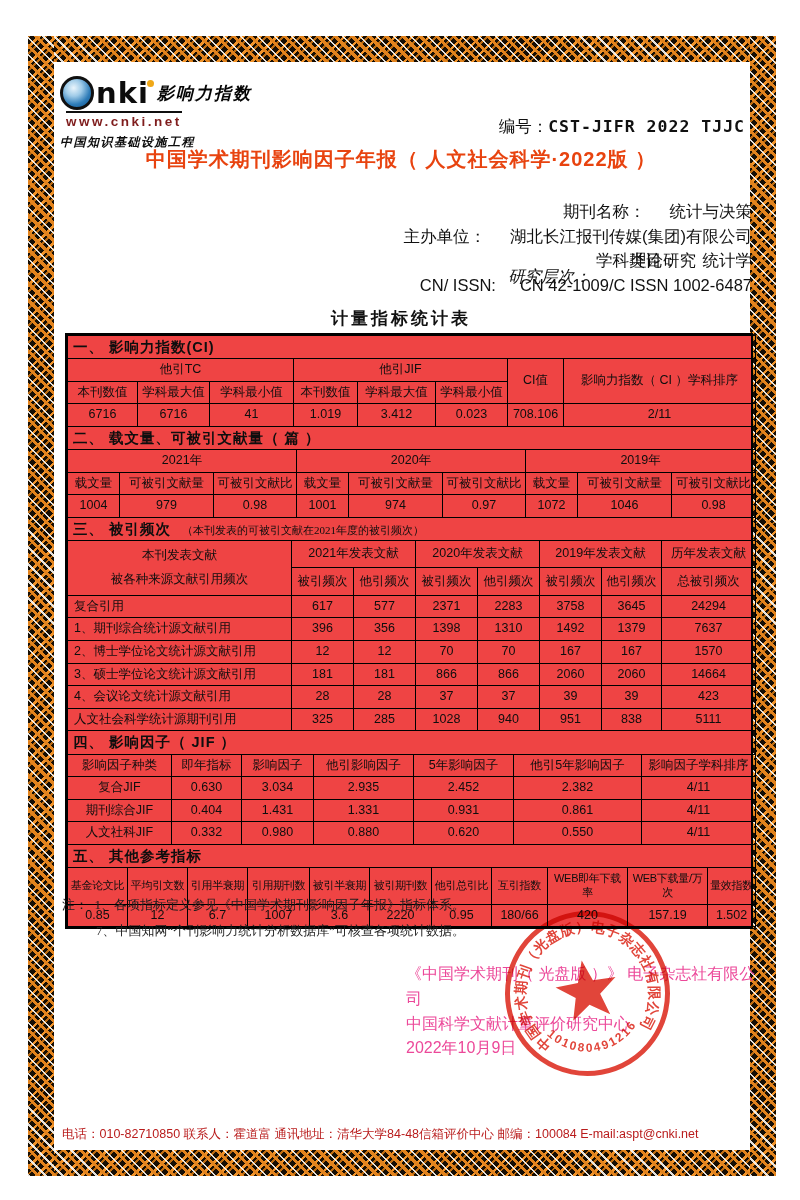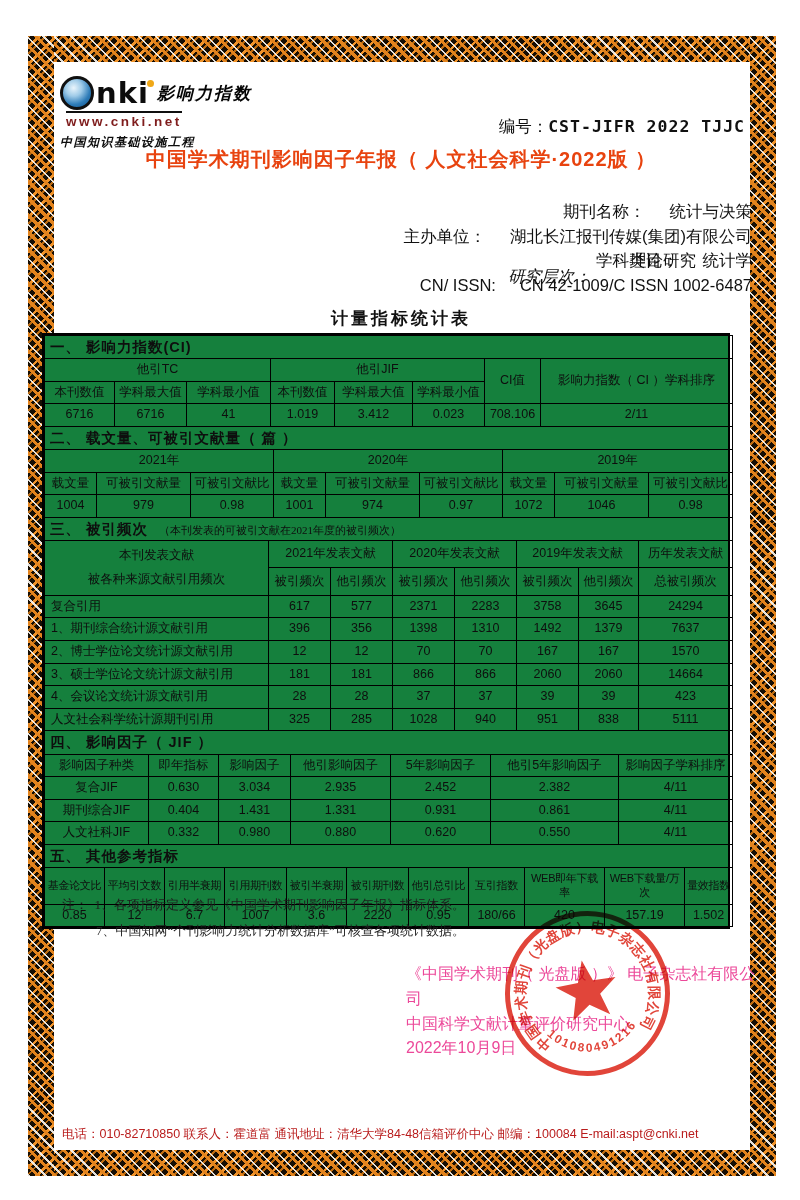"一、 影响力指数(CI)" .tables { background: #15803d -> #ef4444; left: 42px -> 65px }
